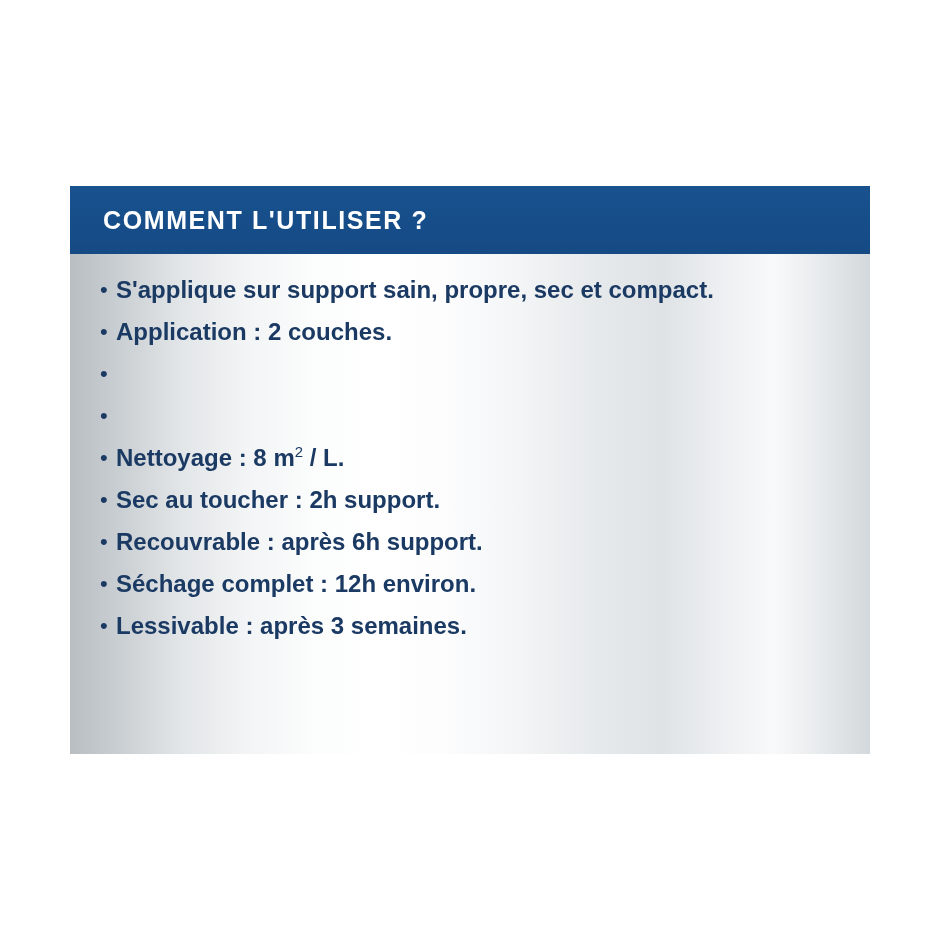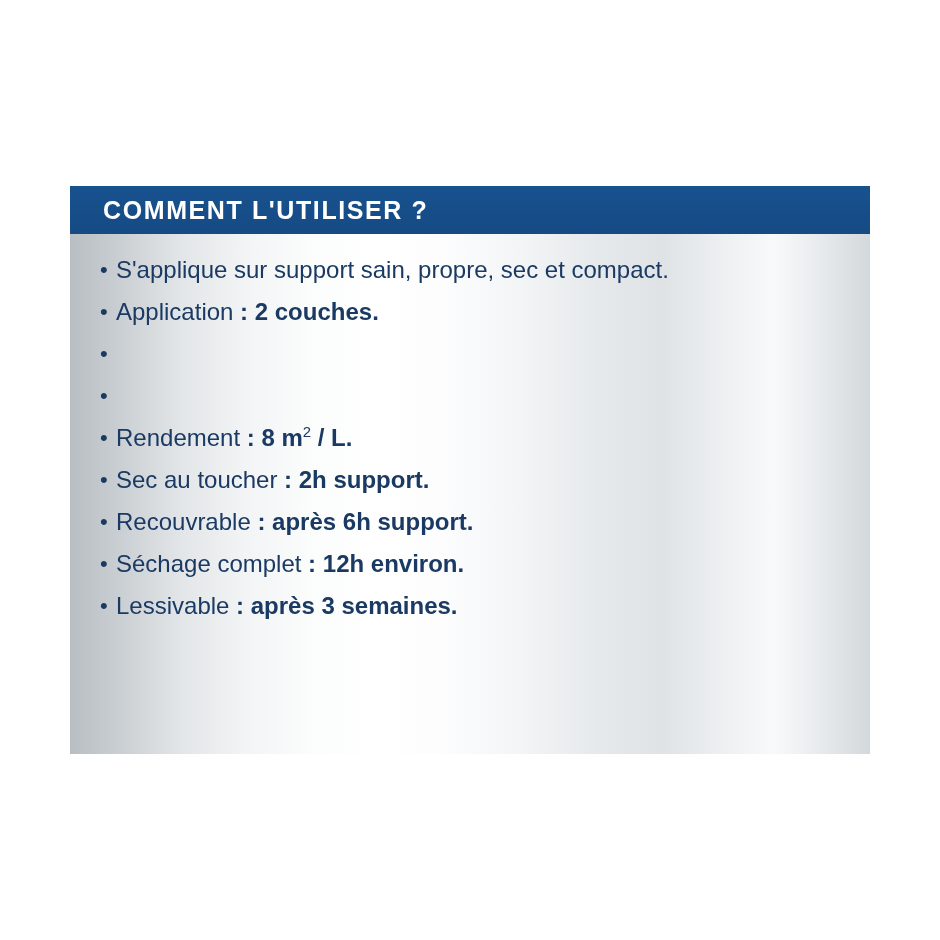"COMMENT L'UTILISER ?" #panel-header { height: 48px -> 68px }
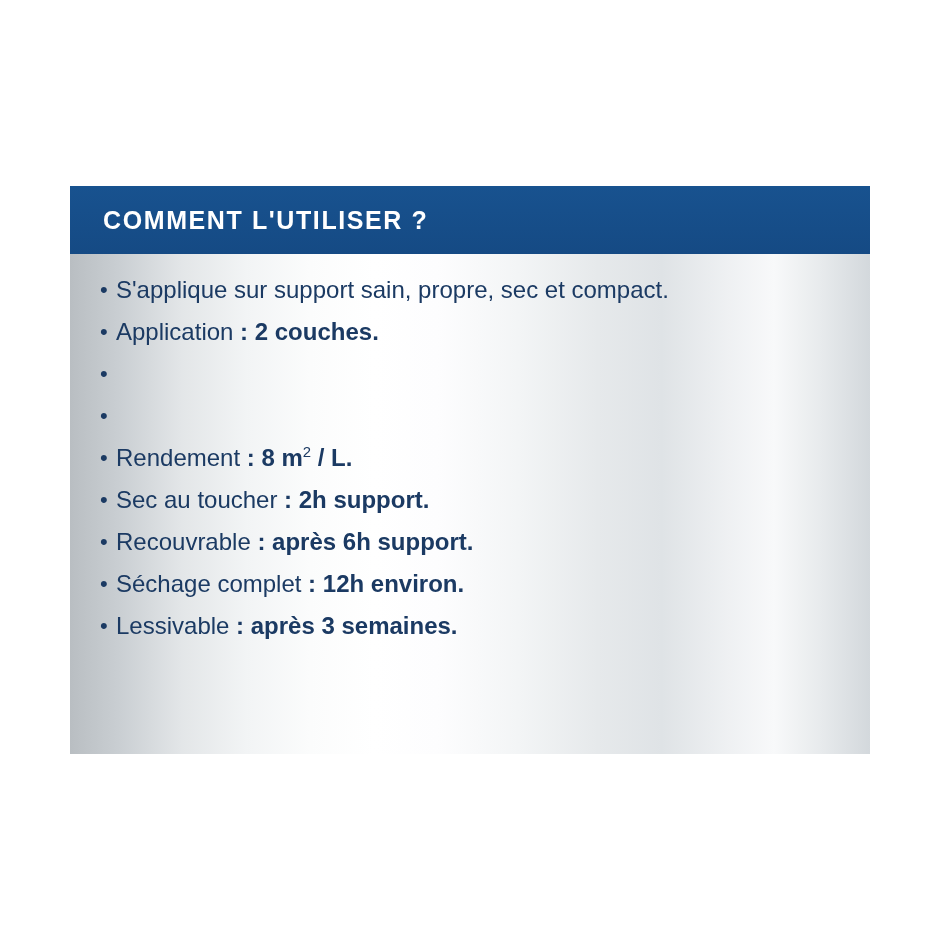"S'applique sur support sain, propre," .row-text .lbl { font-weight: normal -> bold }
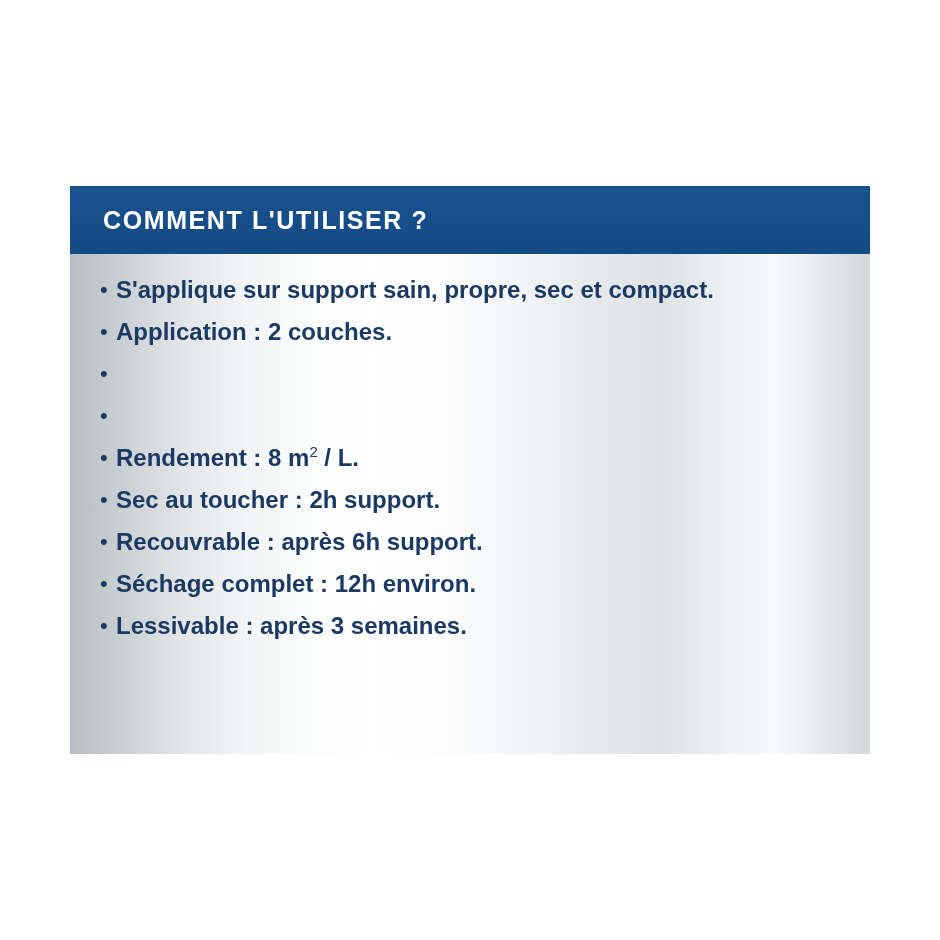"Rendement" span.lbl { text: Rendement -> Nettoyage }
